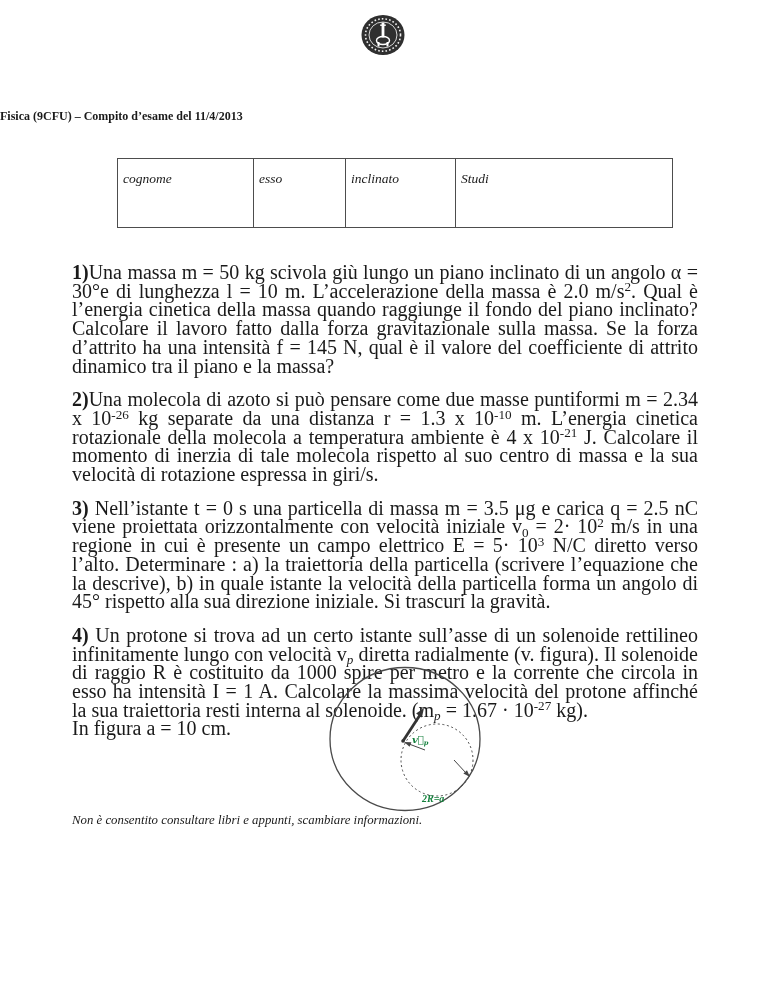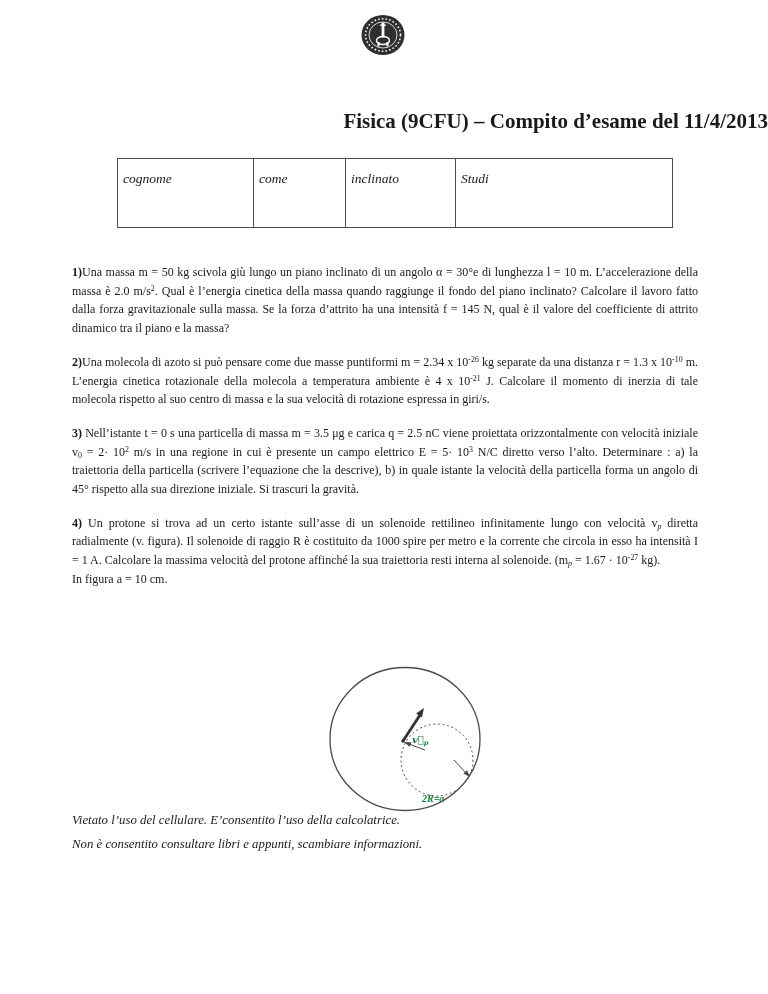"Fisica (9CFU) – Compito d’esame" .exam-title { font-size: 21px -> 12px; padding-left: 12px -> none; text-align: right -> left }
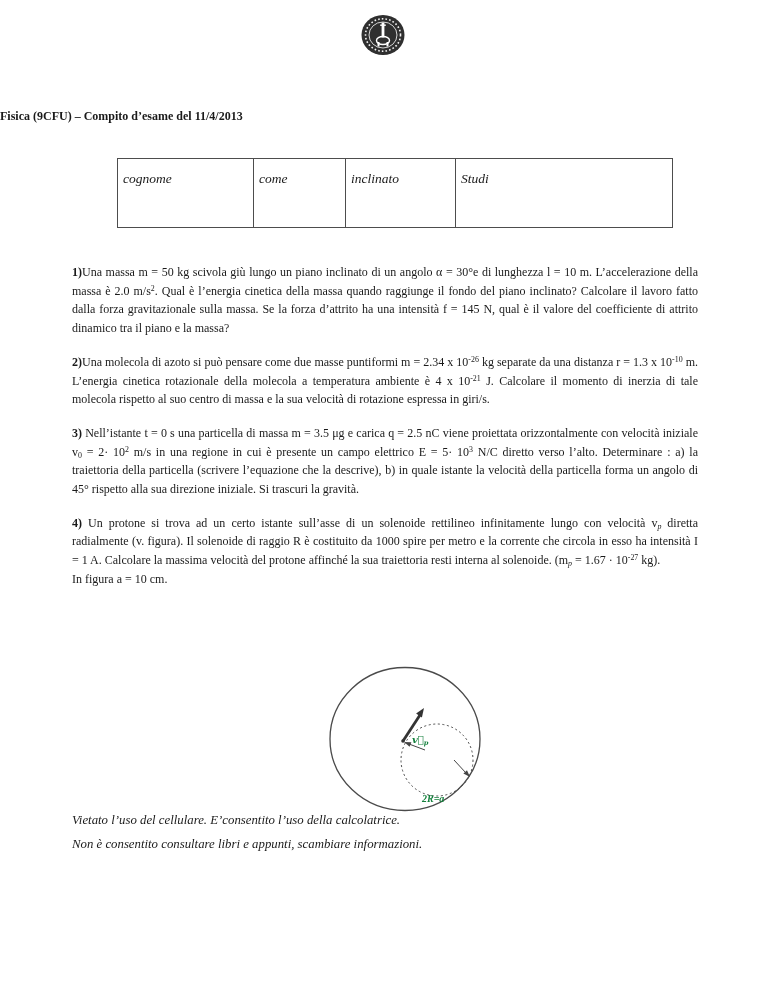"come" td.col-nome { text: come -> esso }
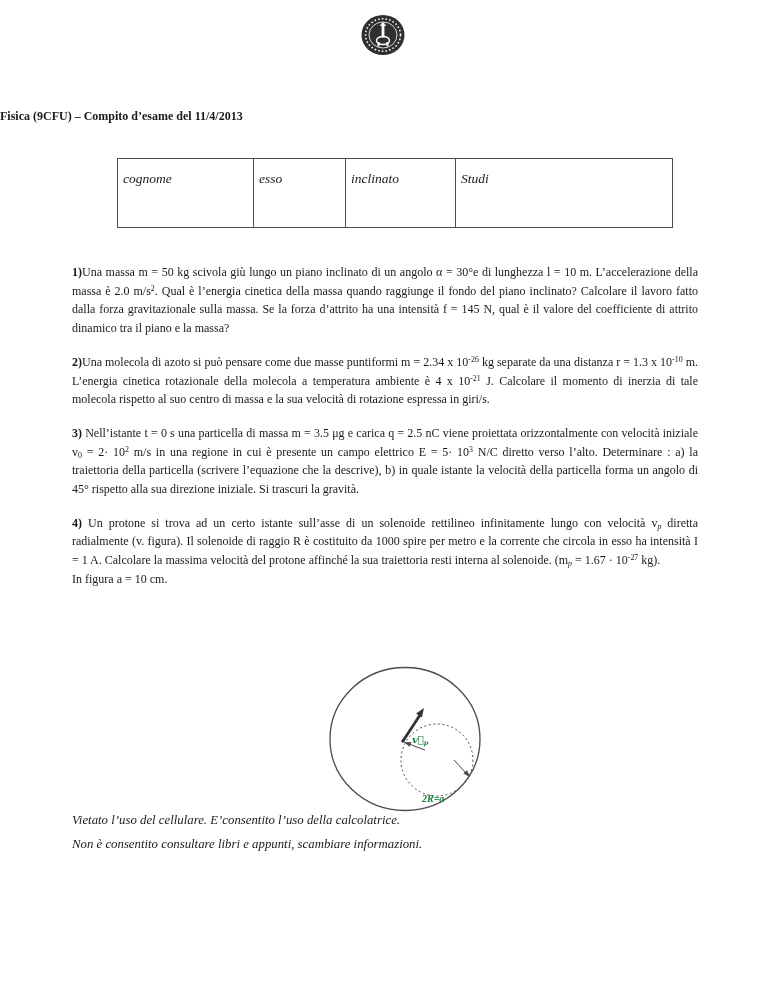"1)Una massa m = 50" .problems { font-size: 12px -> 20px }
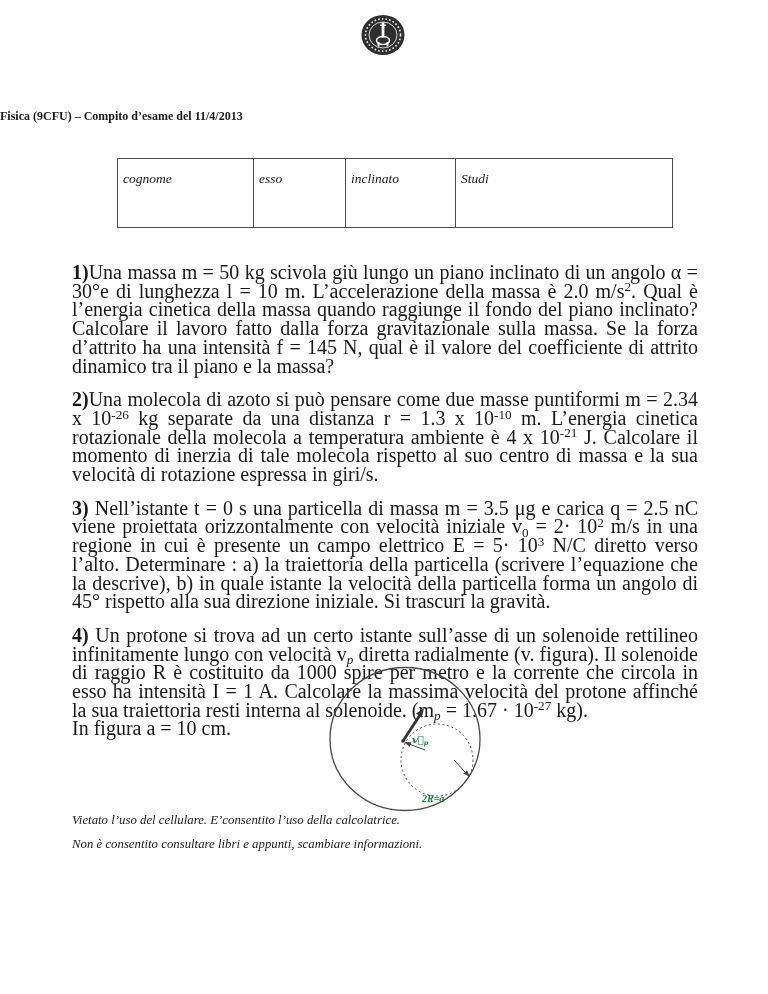"Vietato l’uso del cellulare." div.footer-line { html: <div>Vietato l’uso del cellulare. E’consentito l’uso della calcolatrice.</div> -> none }
